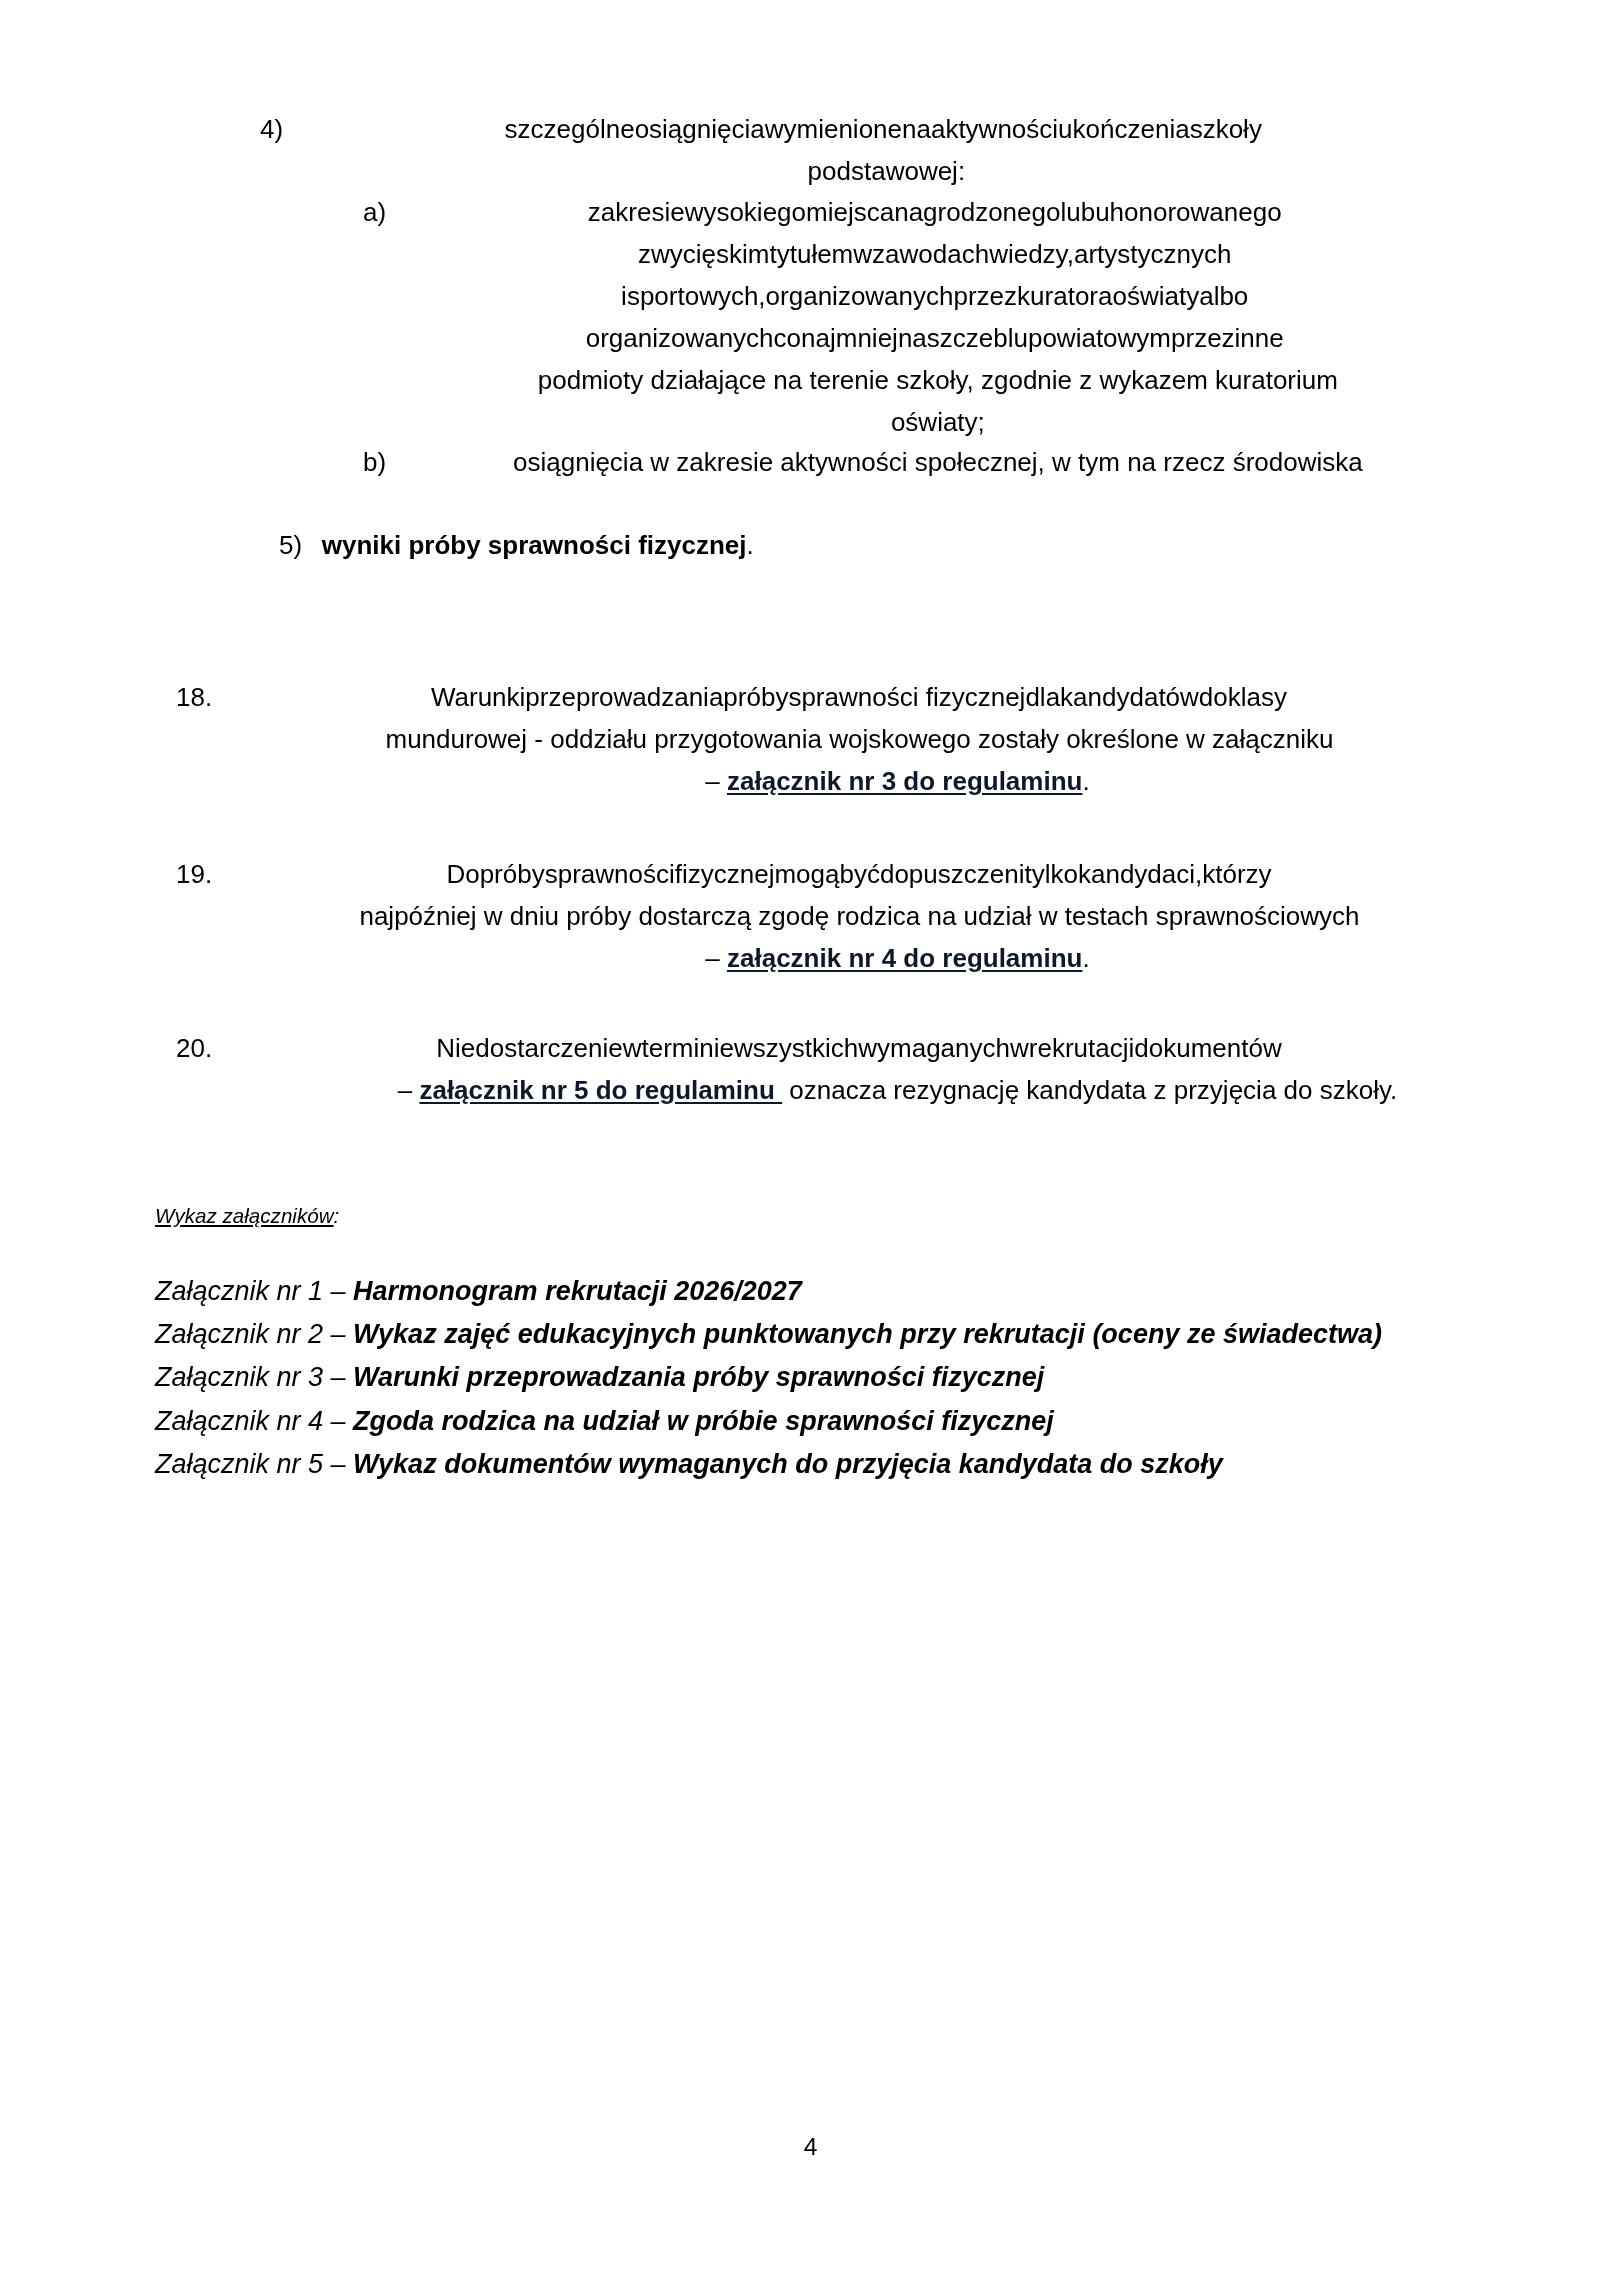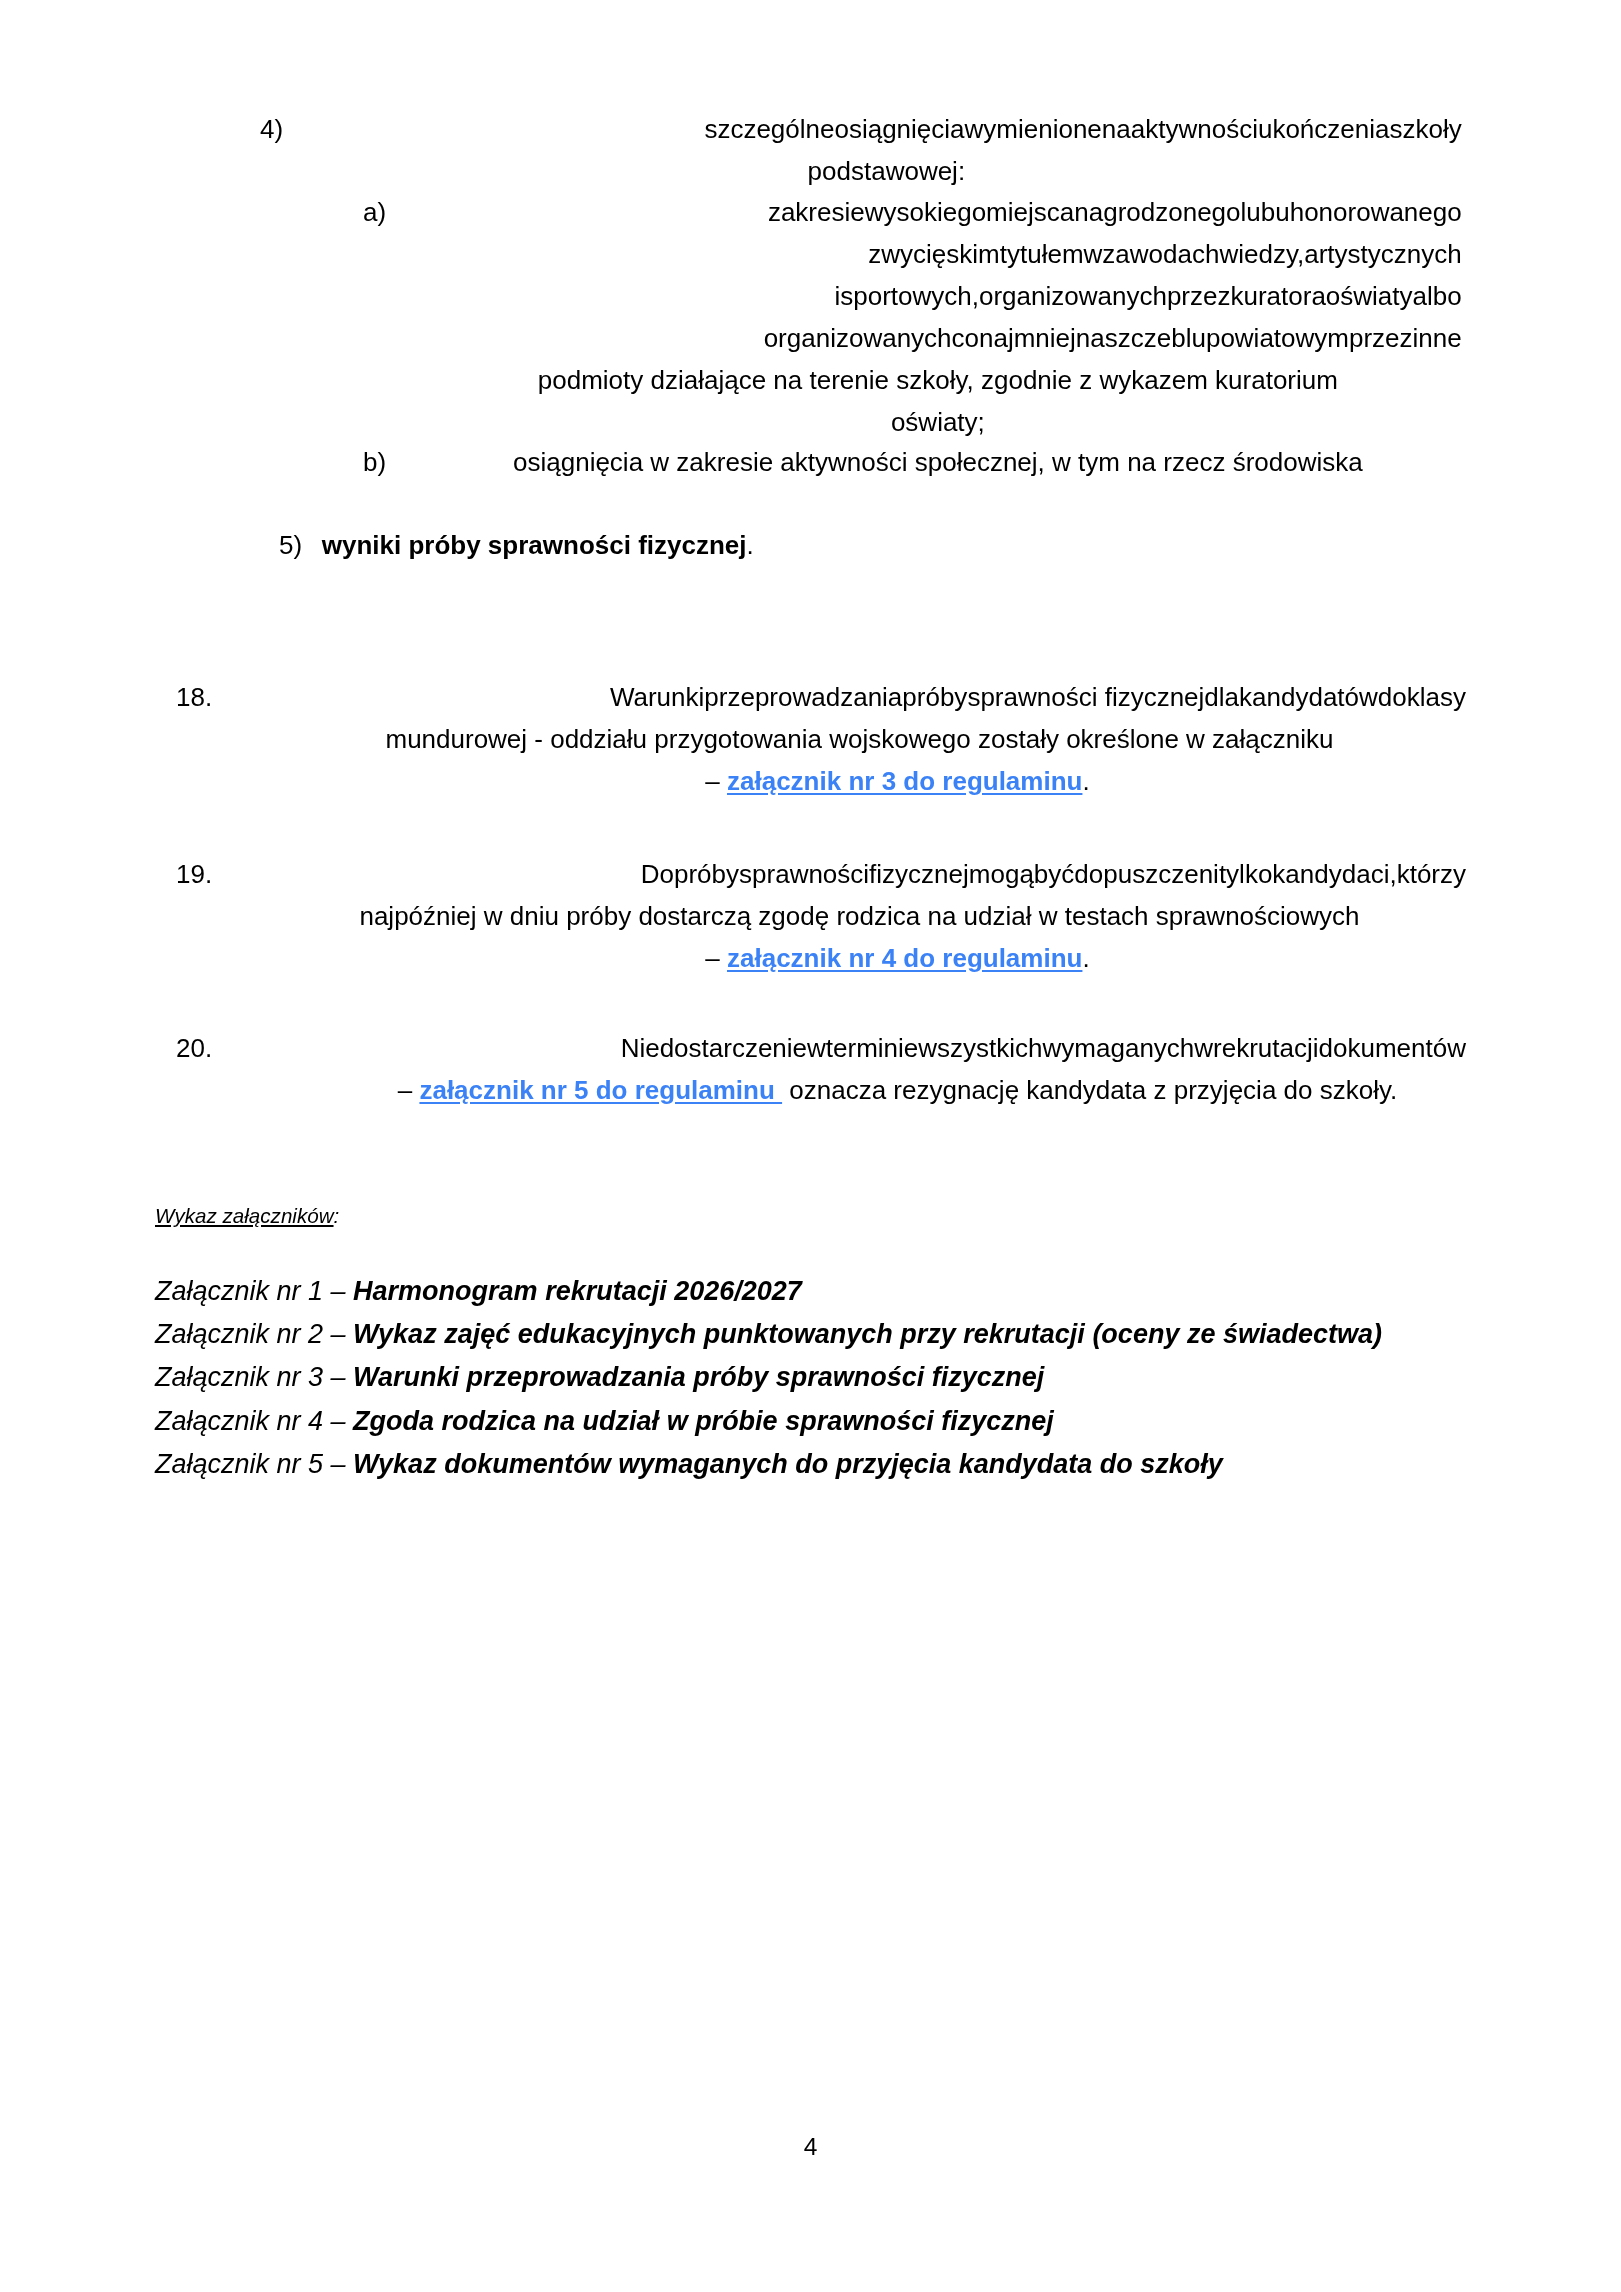"szczególne" .jline { justify-content: flex-end -> center }
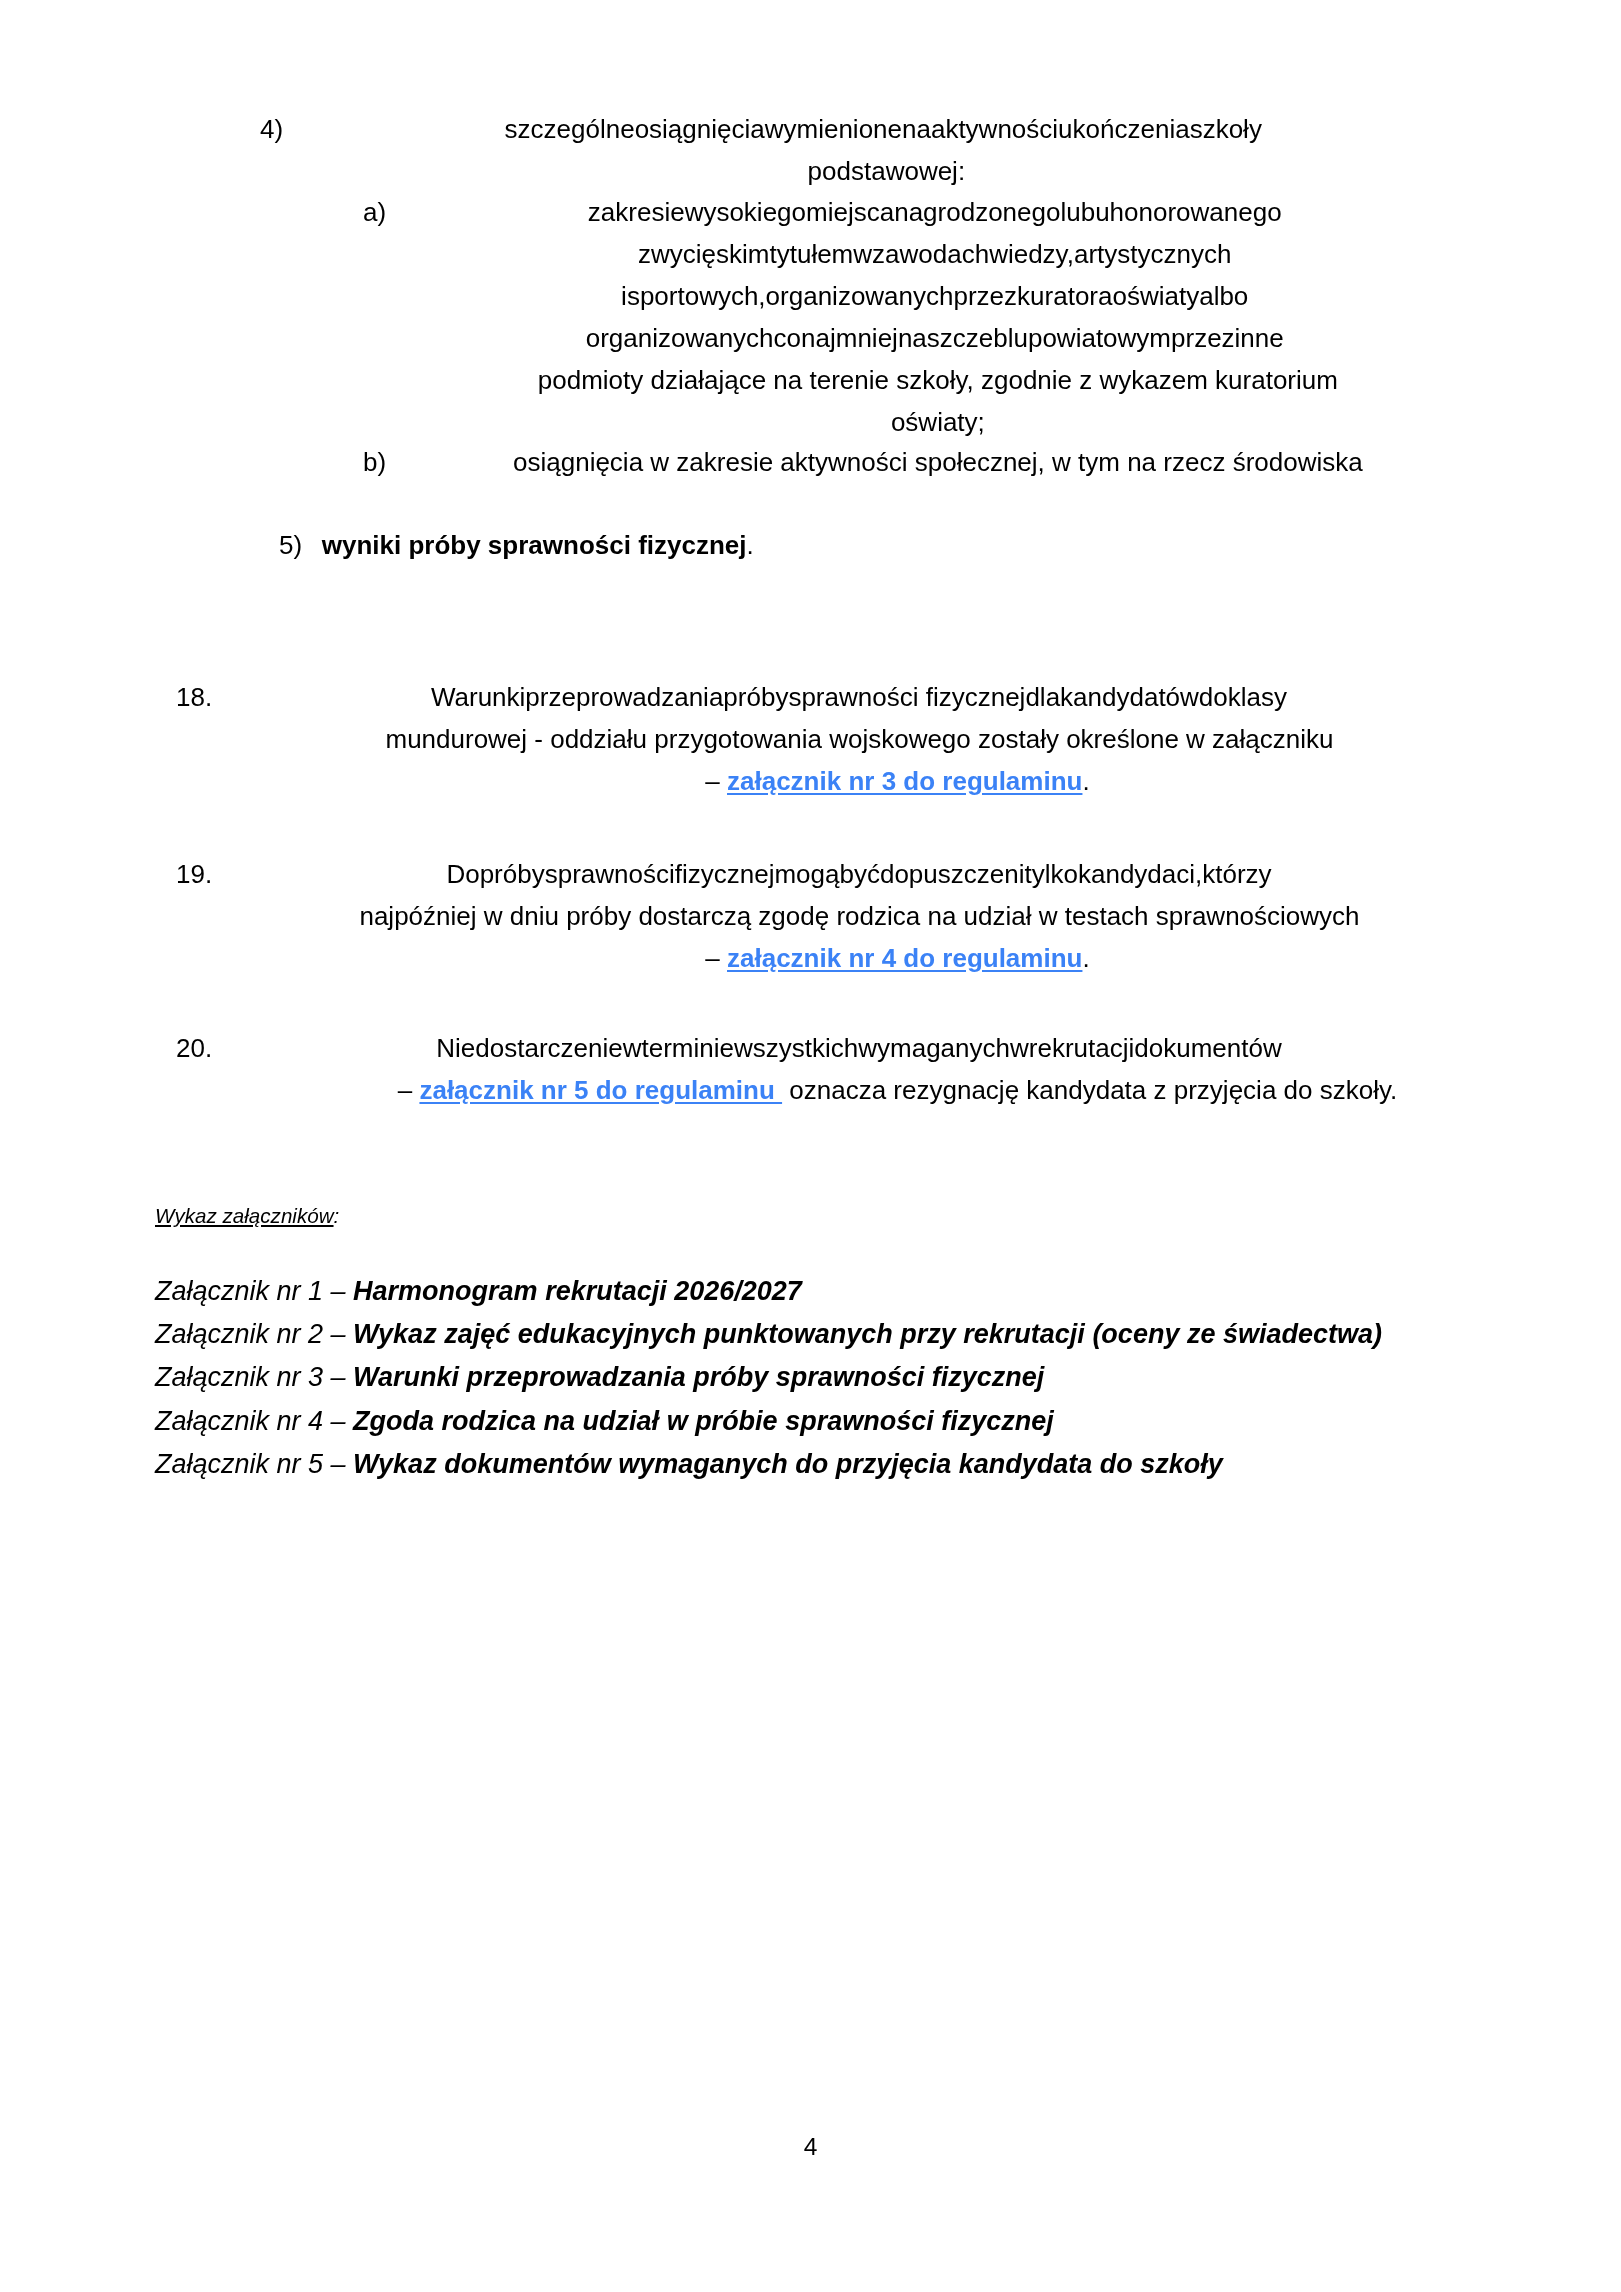"załącznik nr 3 do regulaminu" .lnk { color: #3b82f6 -> #0f172a }
